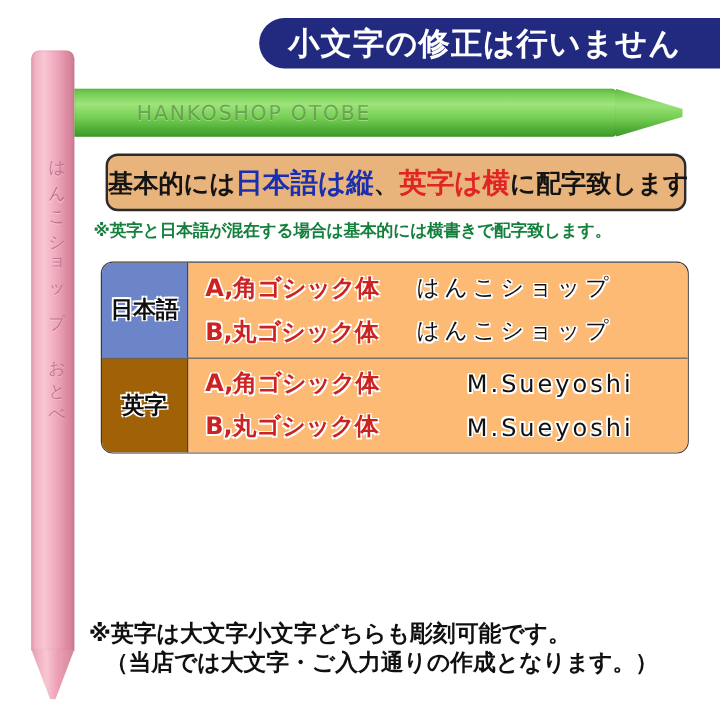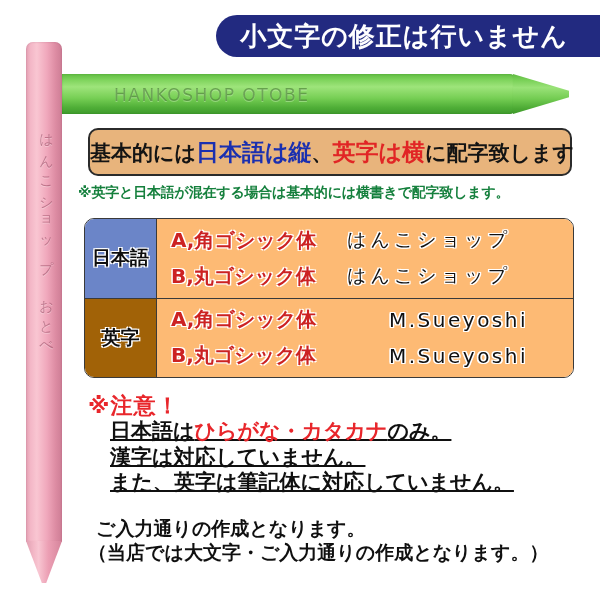"※注意！" div.warning-block { html: <div> <div>※注意！</div> <div> <div><span>日本語は</span><span>ひらがな・カタカナ</span><span>のみ。</span></div> <div><span>漢字は対応していません。</span></div> <div><span>また、英字は筆記体に対応していません。</span></div> </div> </div> -> none }
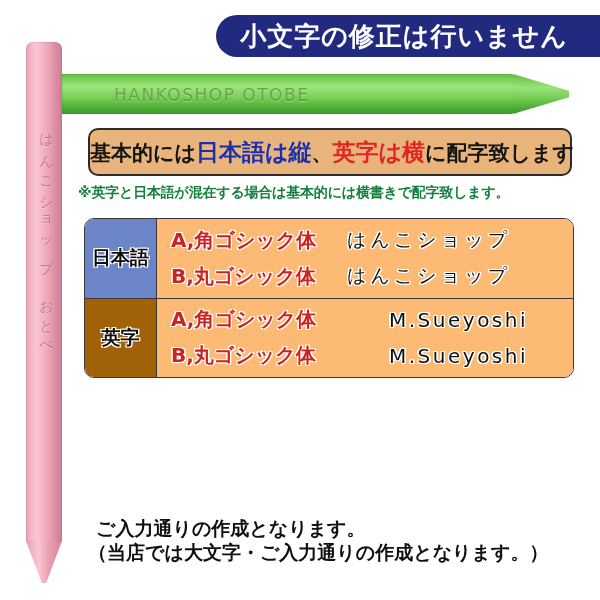"※英字は大文字小文字どちらも彫刻可能です。" div.footer-line { html: none -> <div>※英字は大文字小文字どちらも彫刻可能です。</div> }
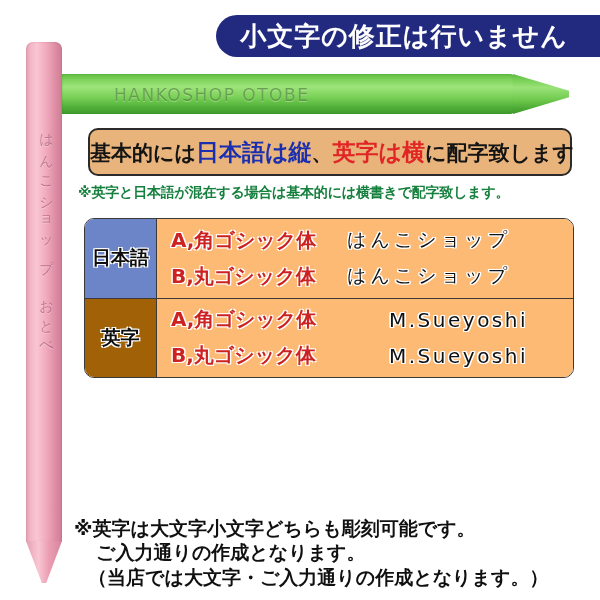"ご入力通りの作成となります。" div.footer-line { html: <div>ご入力通りの作成となります。</div> -> none }
